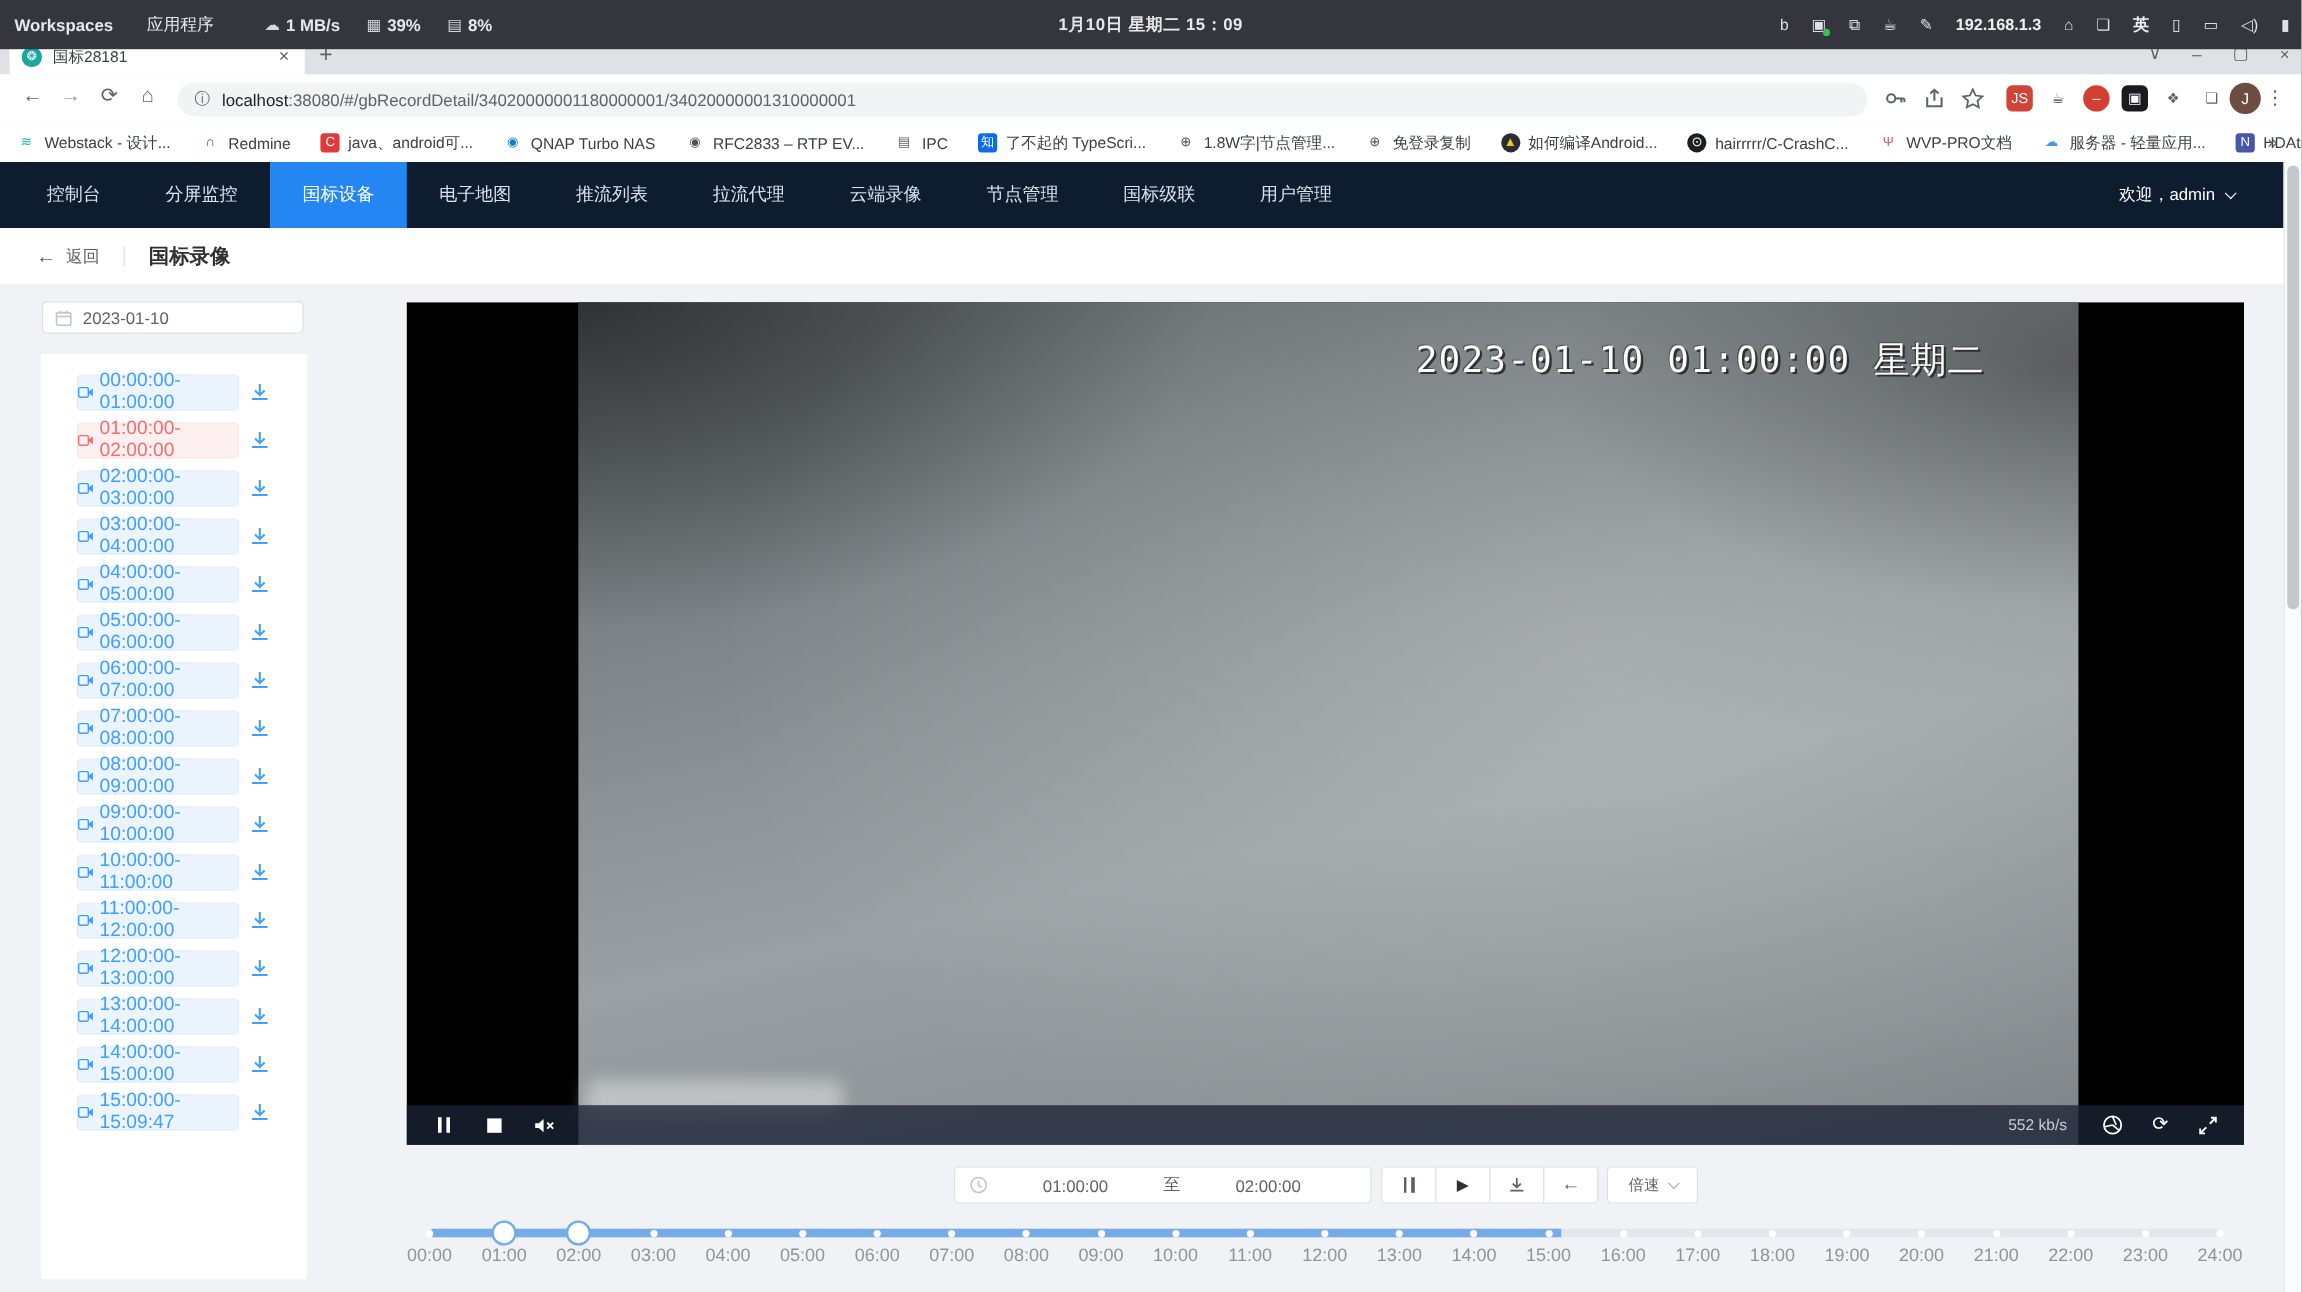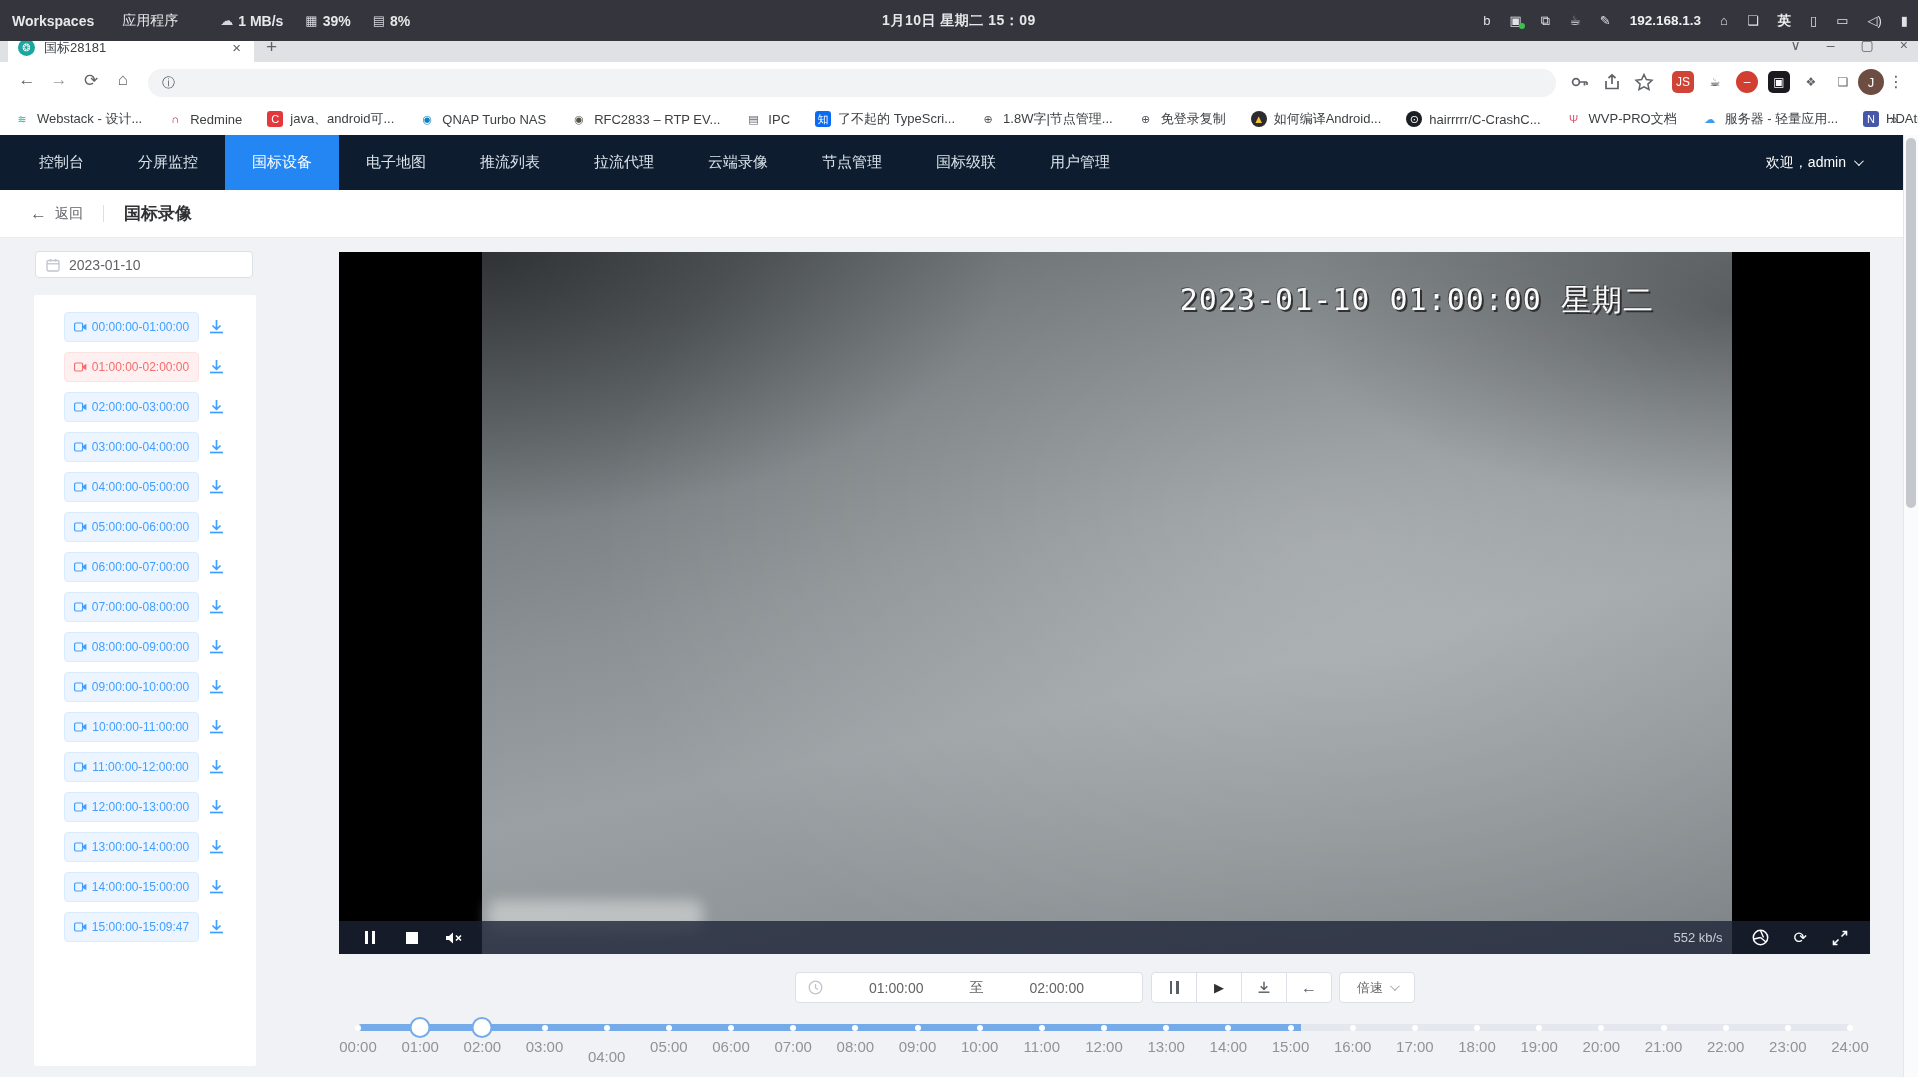"localhost:38080/#/gbRecordDetail/3402000" span { html: none -> <span><span>localhost</span><span>:38080/#/gbRecordDetail/34020000001180000001/34020000001310000001</span></span> }
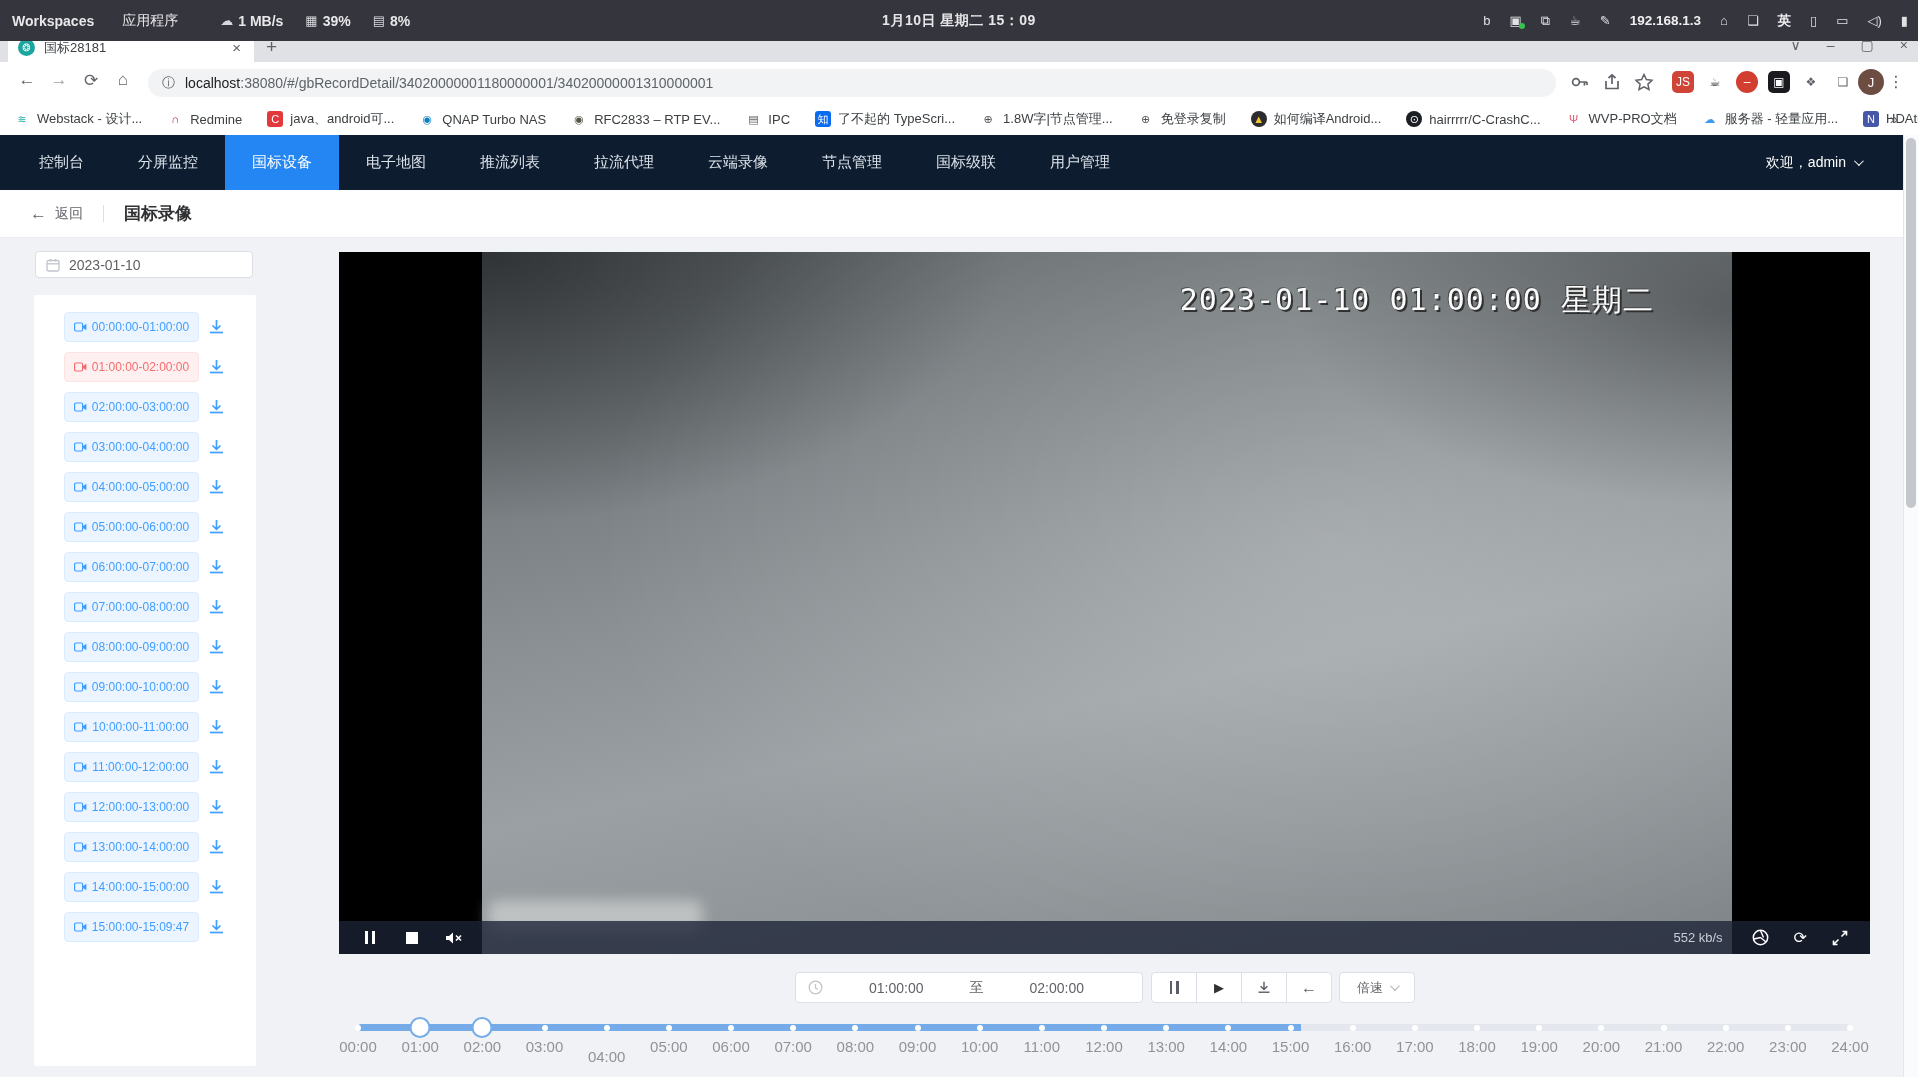"00:00:00-01:00:00" .rec-pill { font-size: 12px -> 16px }
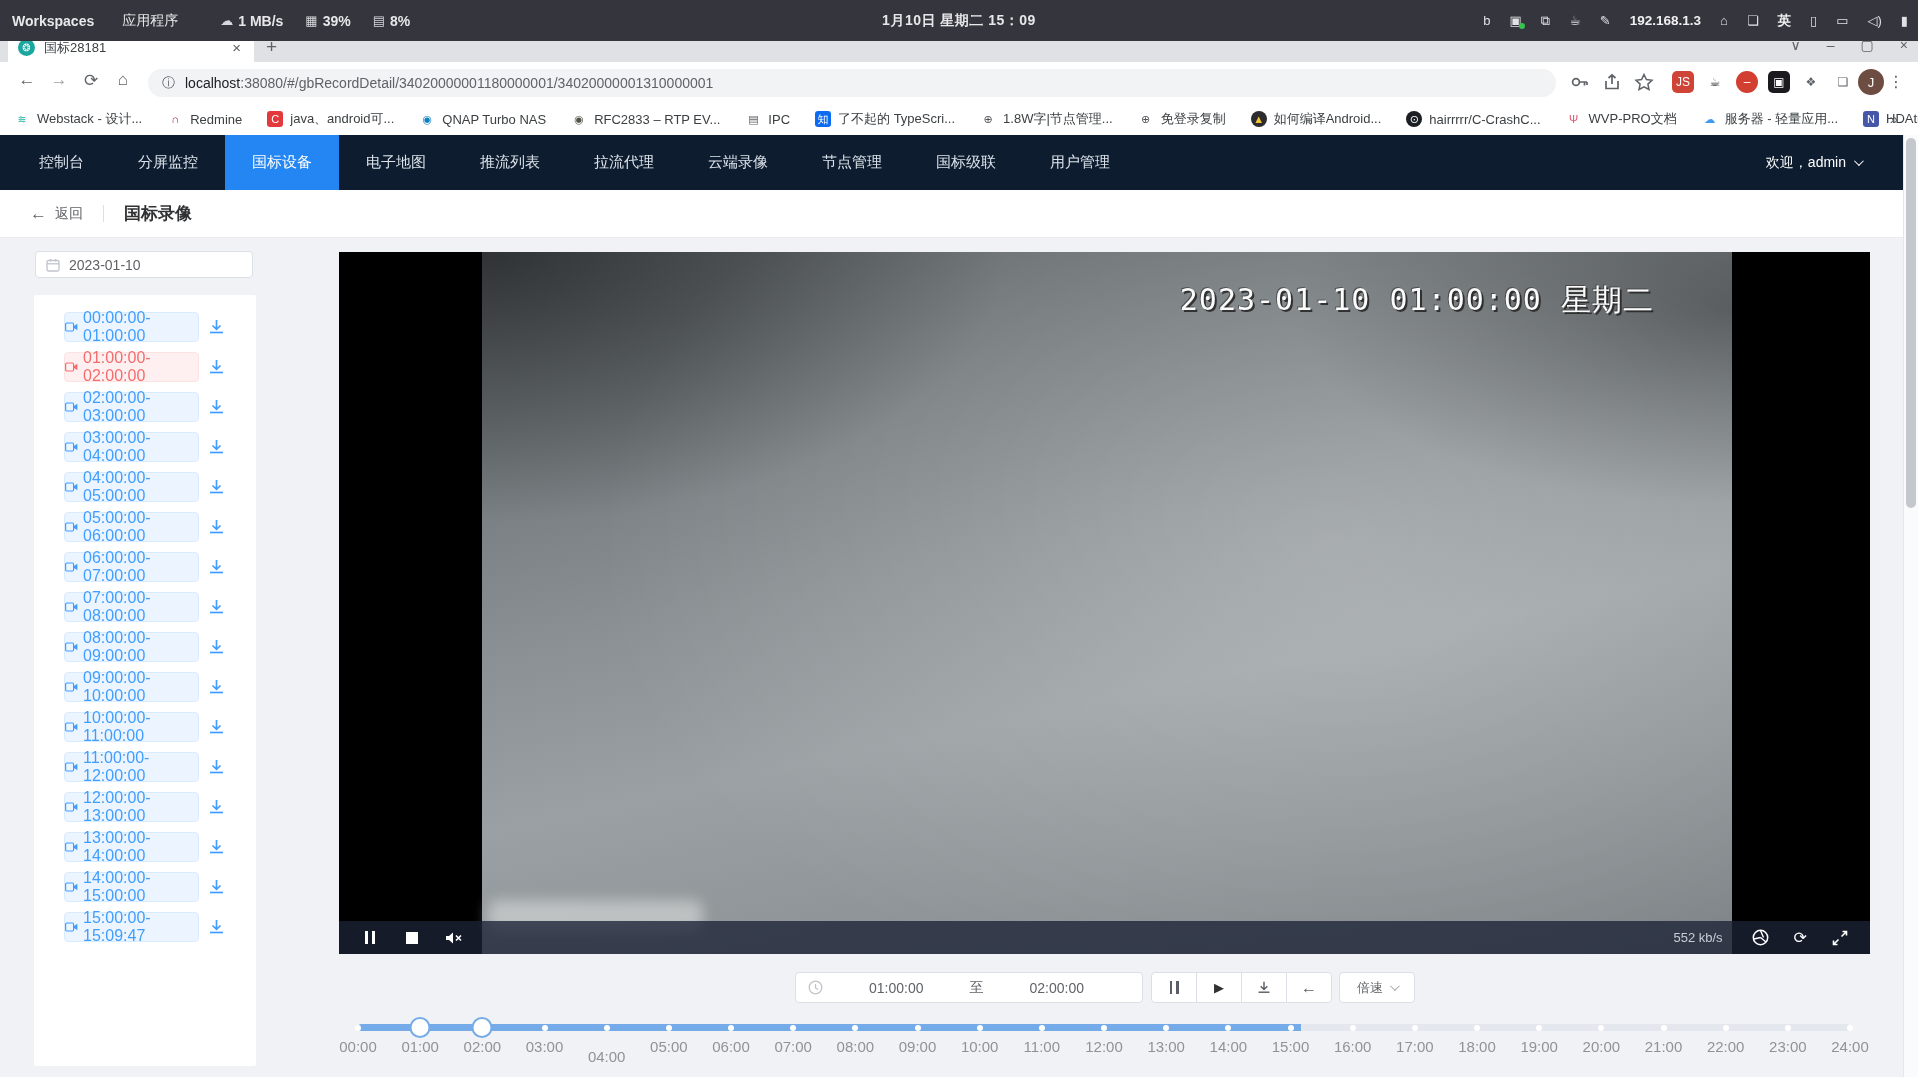"04:00" span.tl-label { margin-top: 10px -> none }
